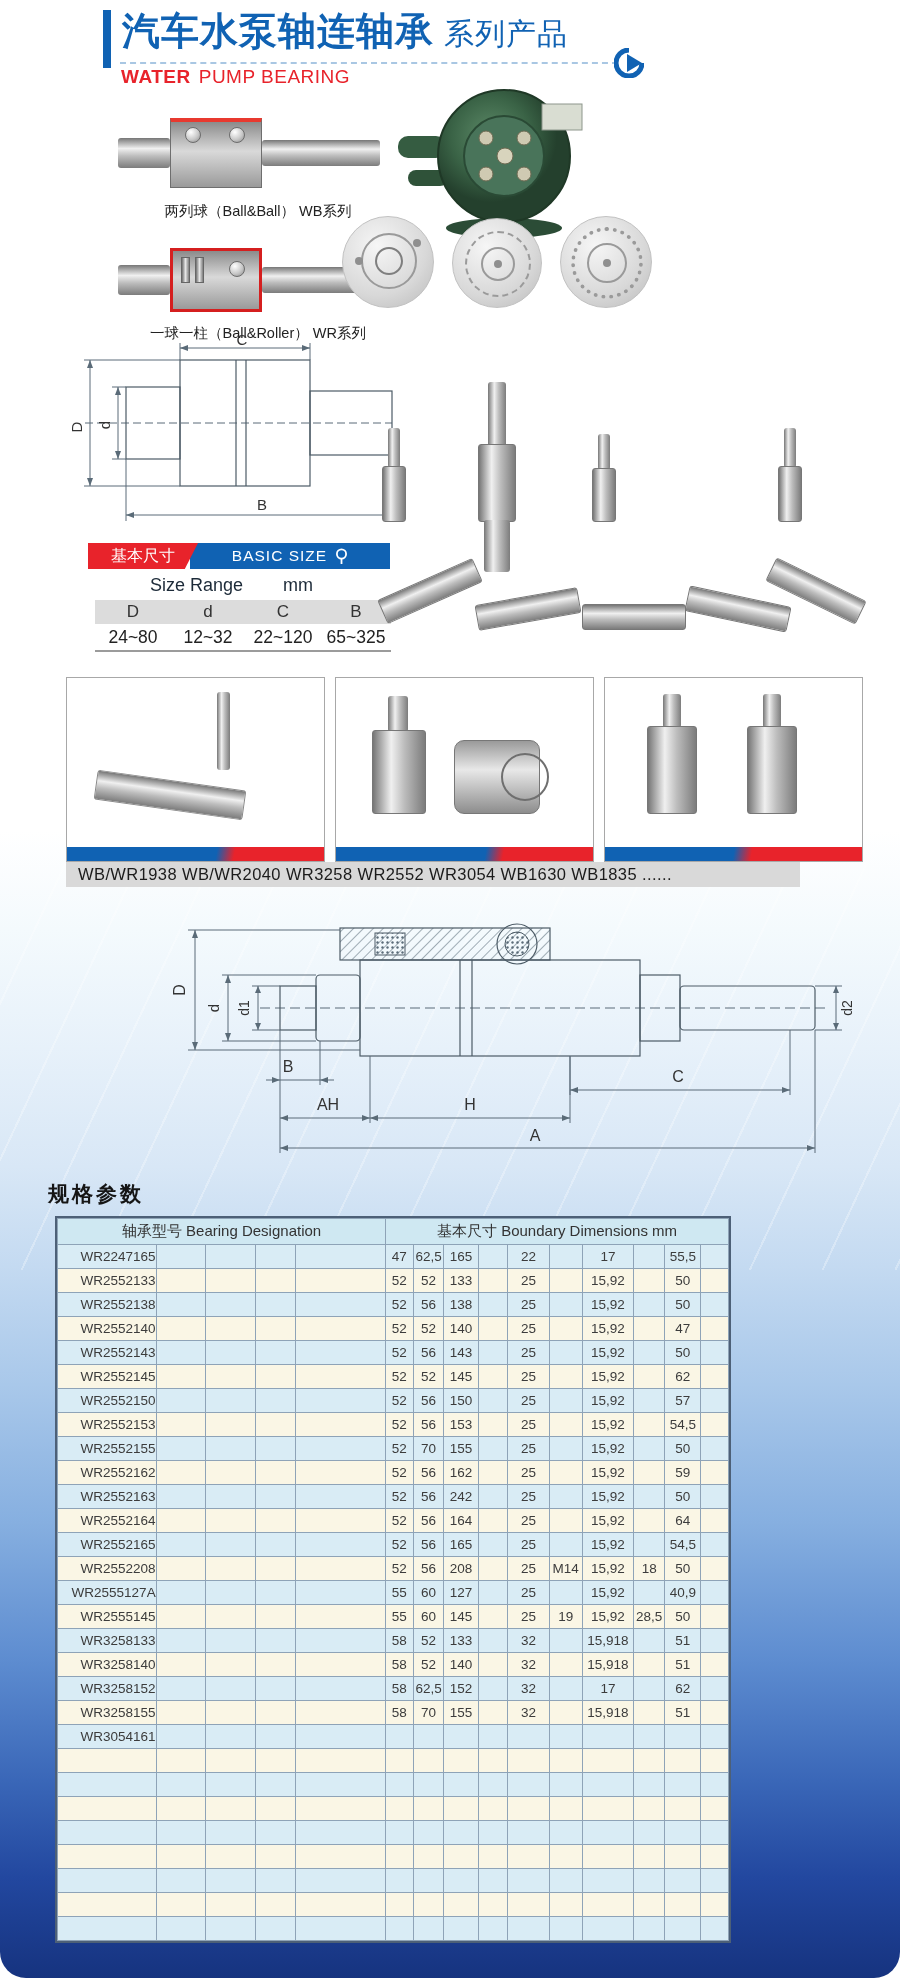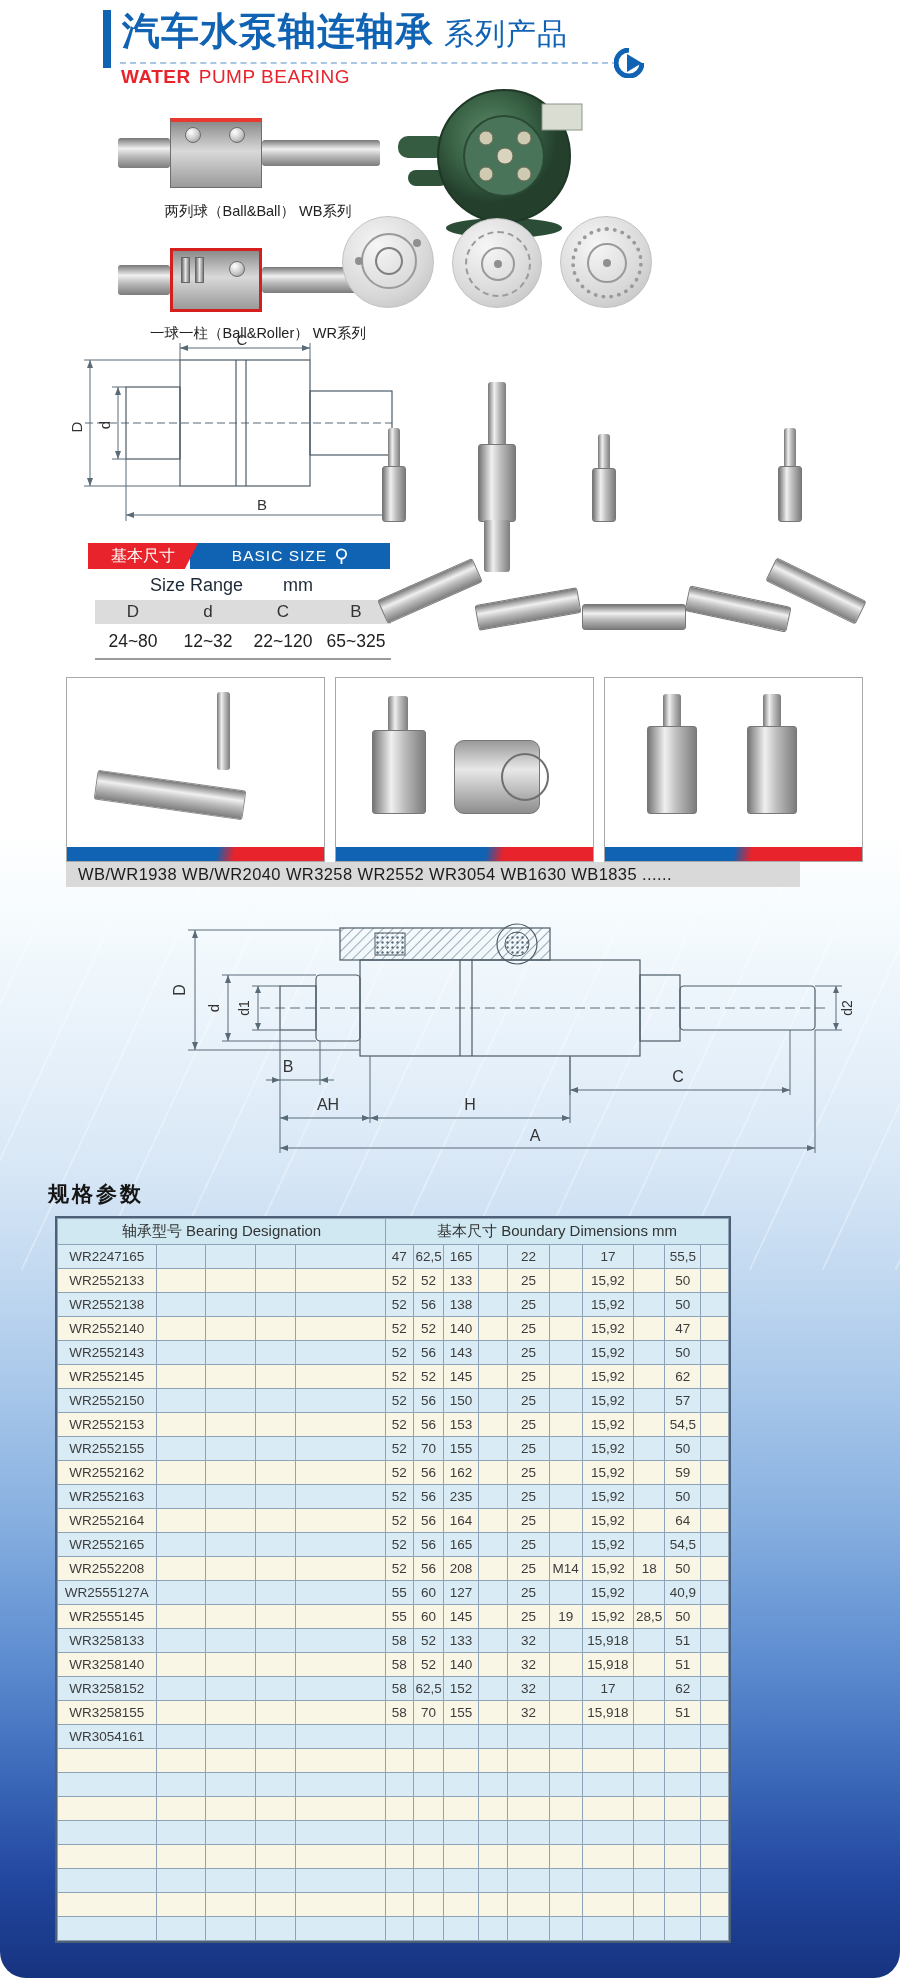"24~80" .sizegrid .vals { height: 36px -> 28px }
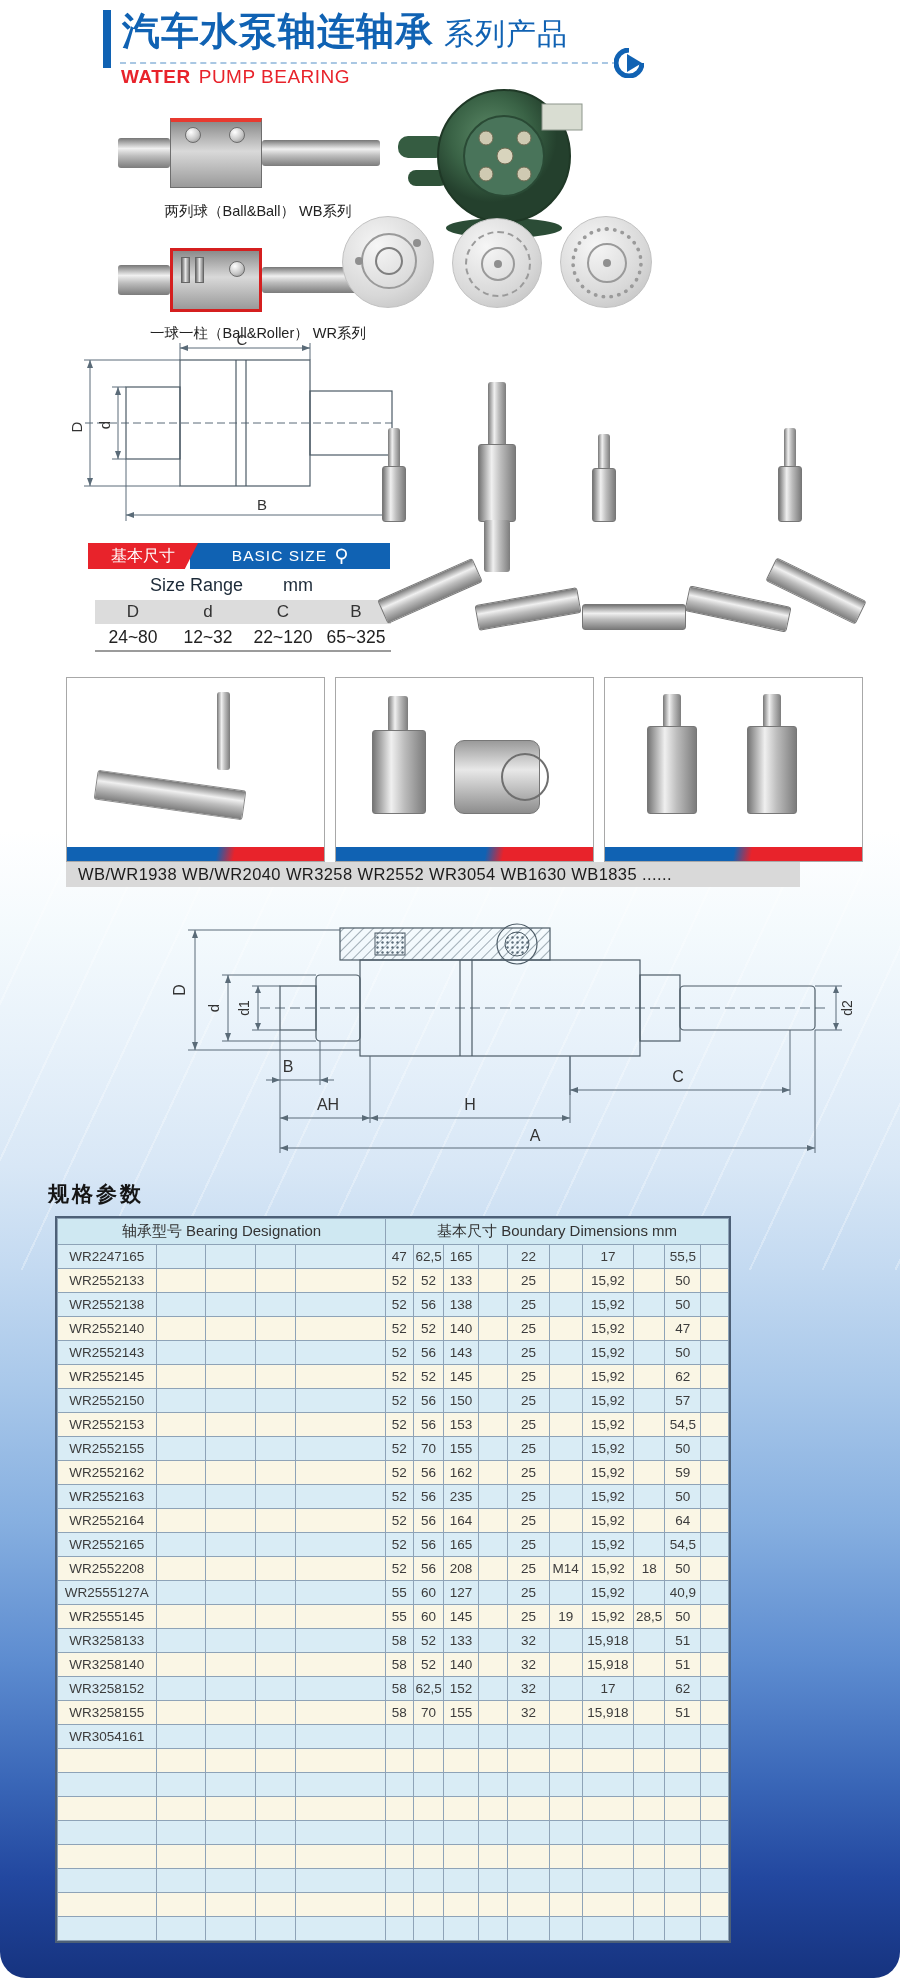"WR2247165" table.spec td.model { text-align: center -> right }
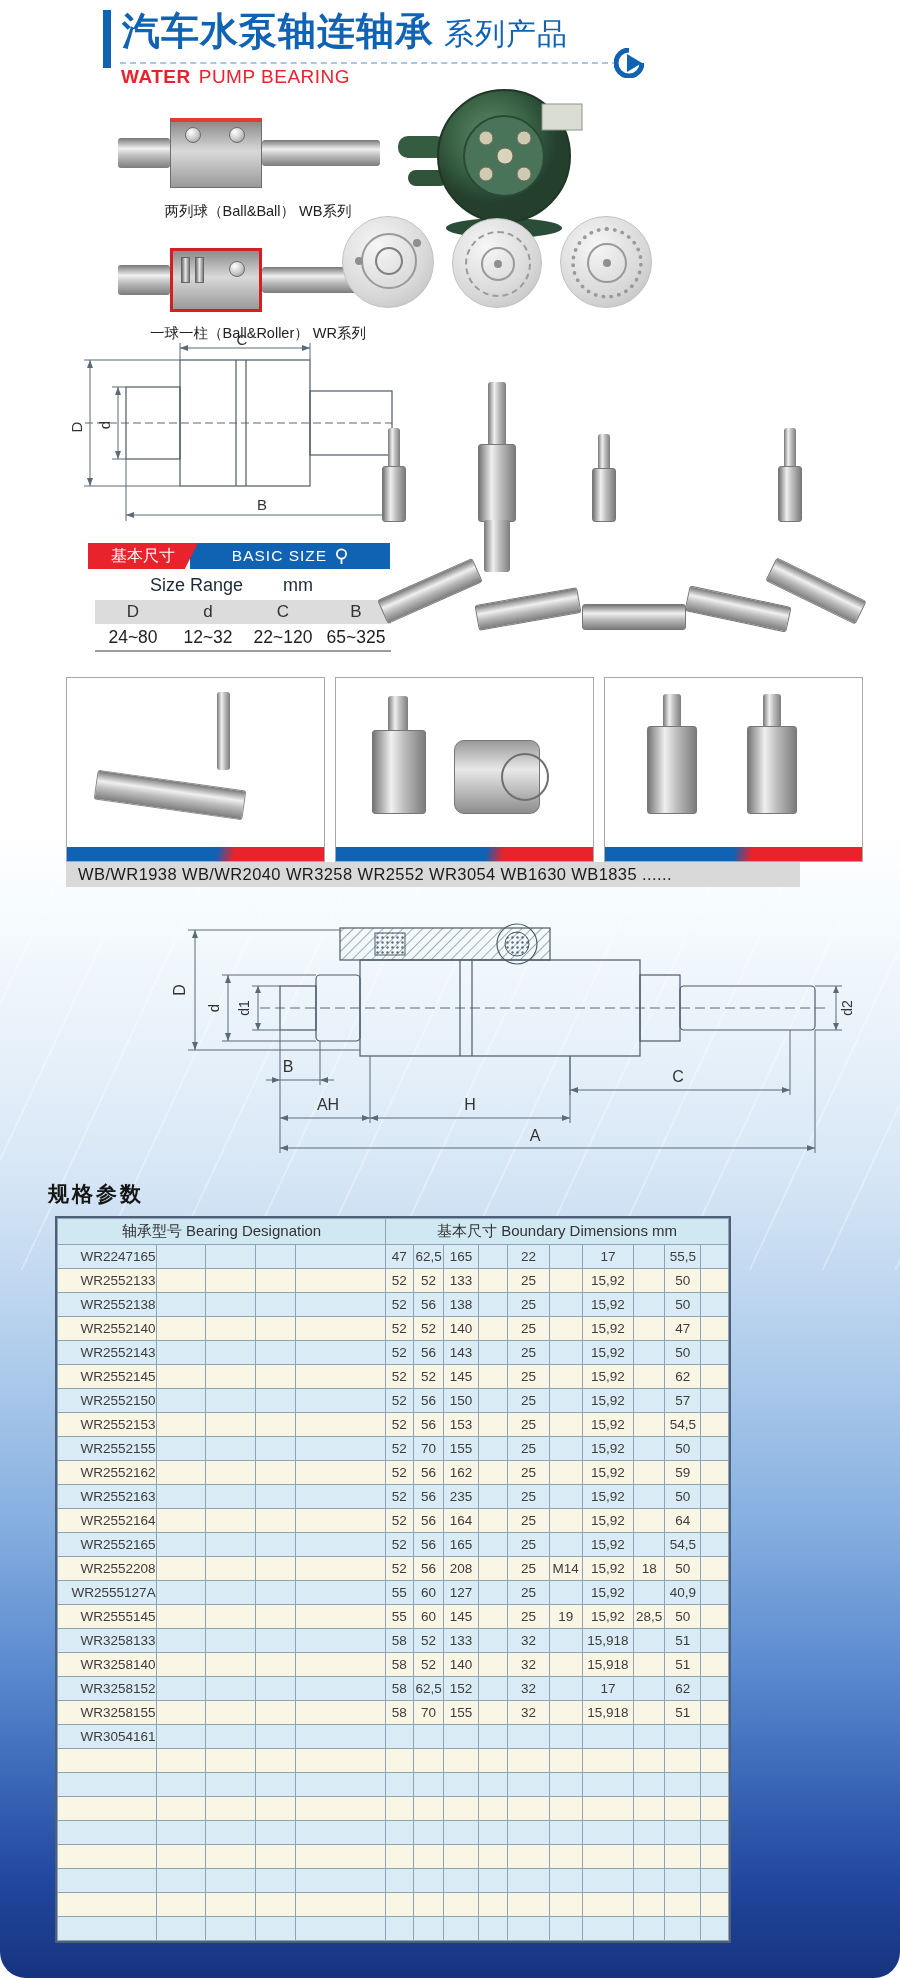"235" td { text: 235 -> 242 }
